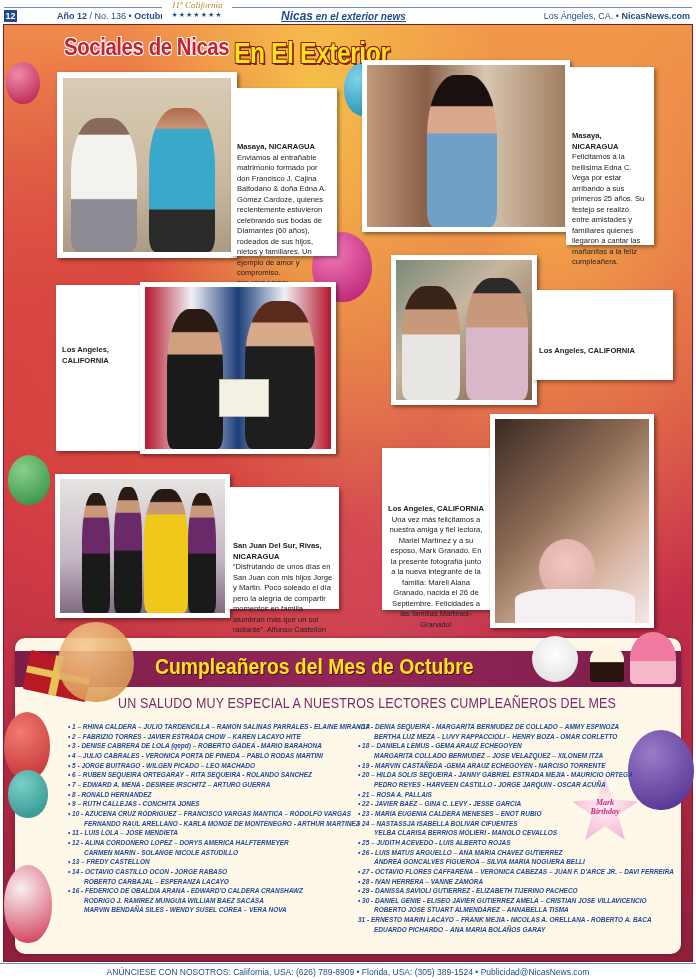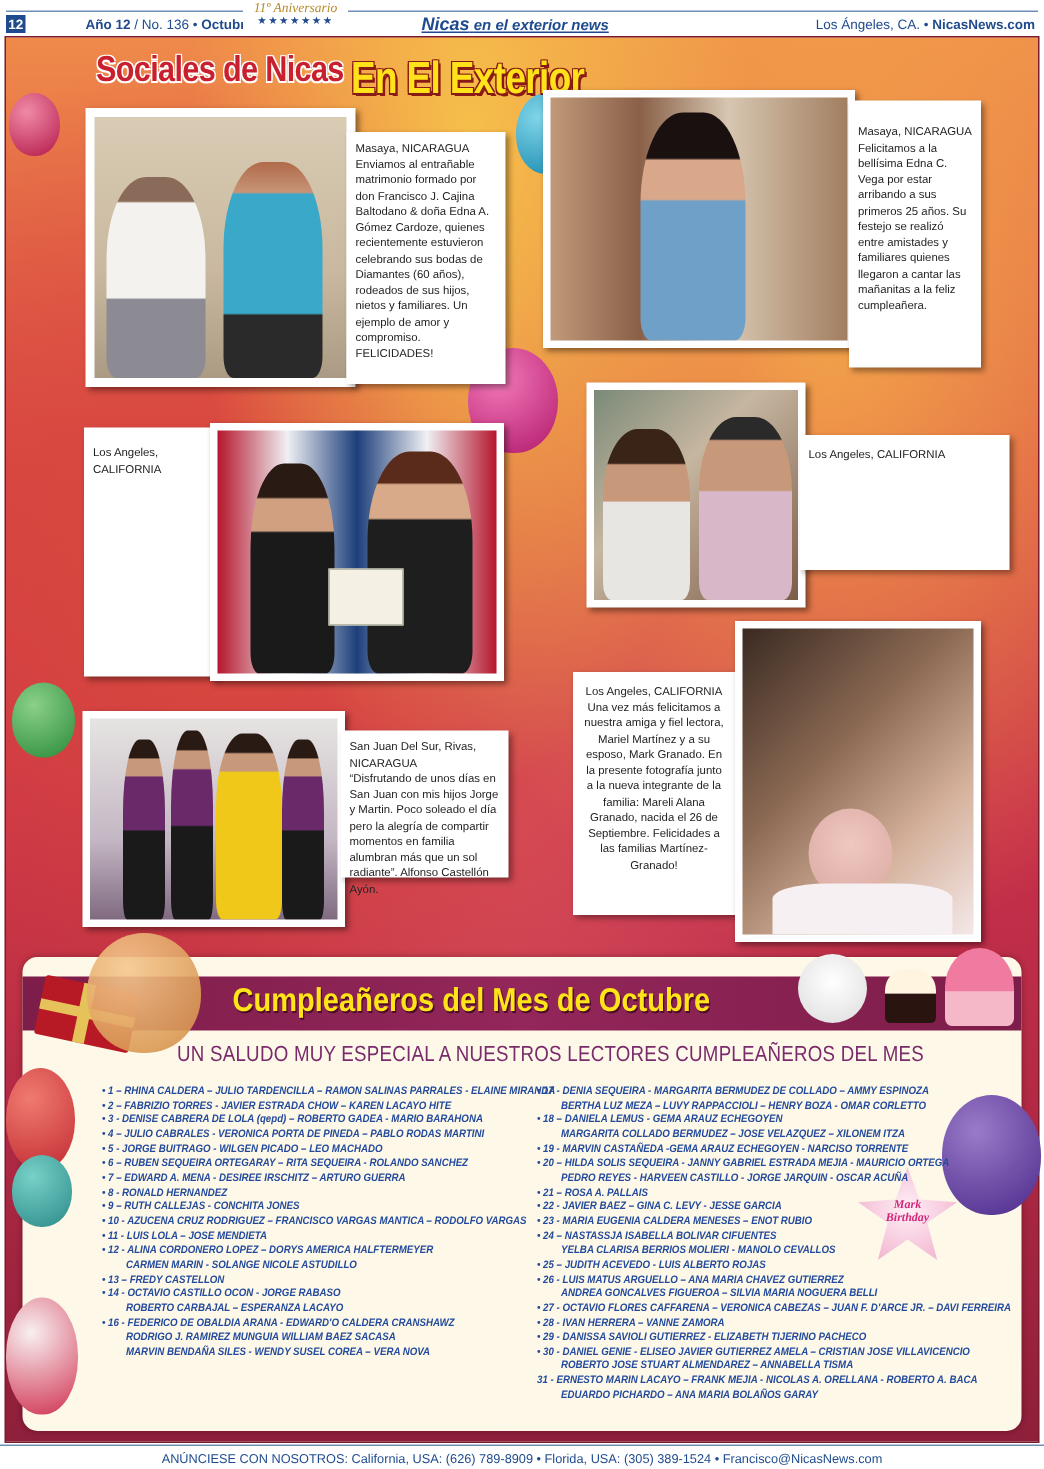"11º Aniversario" div.t { text: Aniversario -> California }
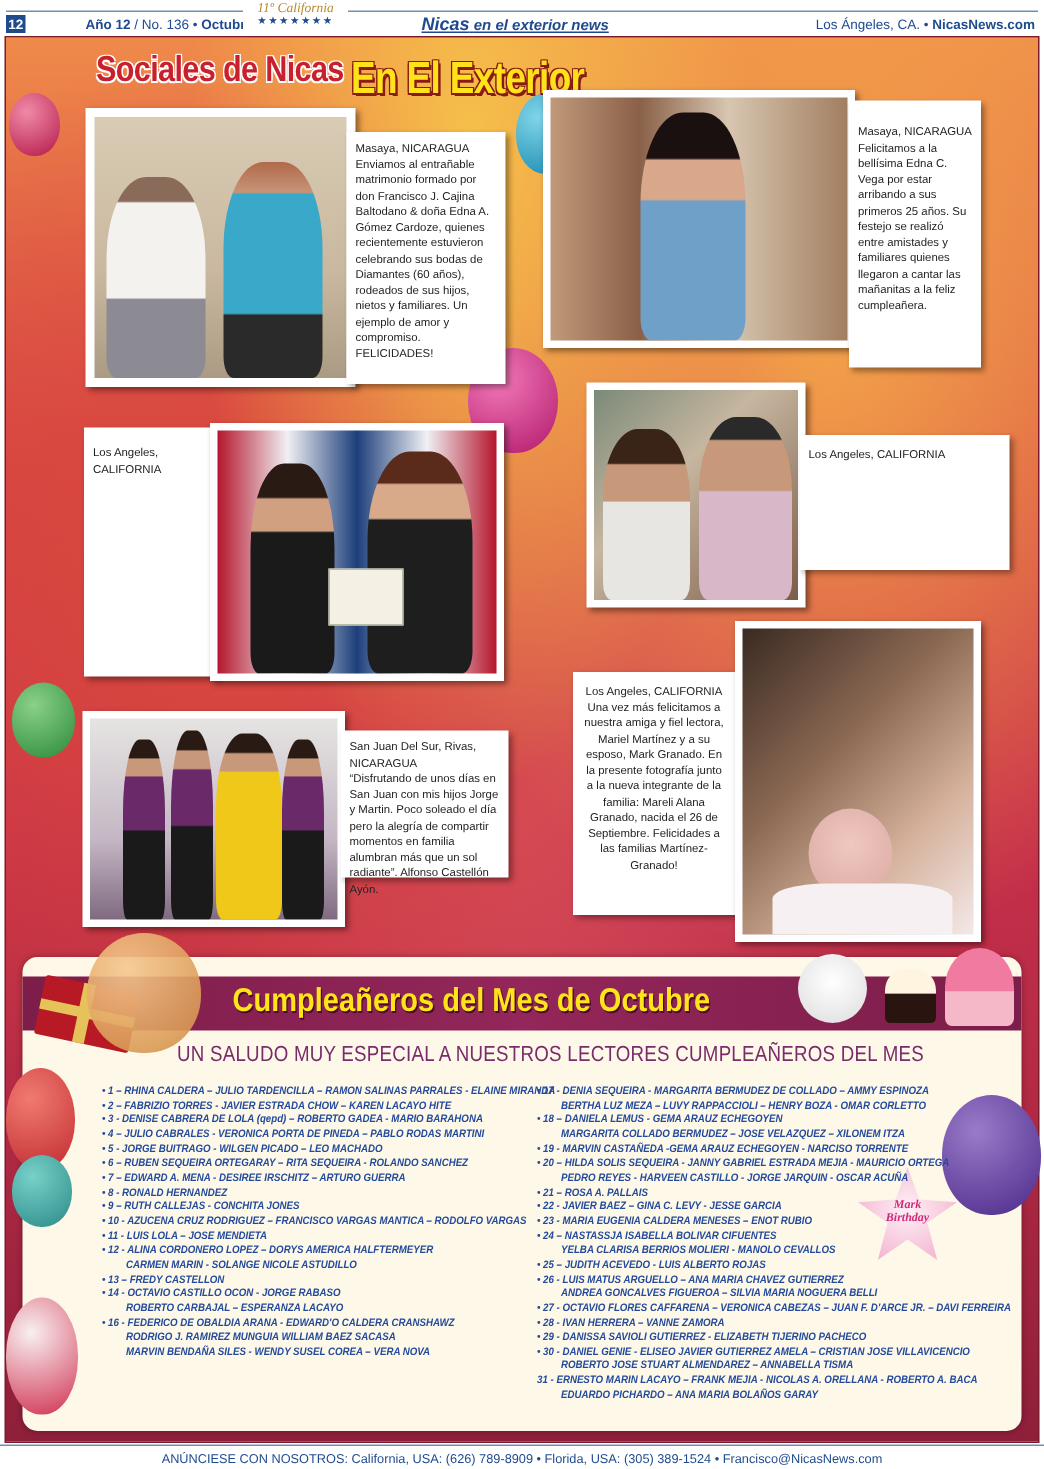"Masaya, NICARAGUA" .caption .place { font-weight: normal -> bold; margin-top: none -> 48px }
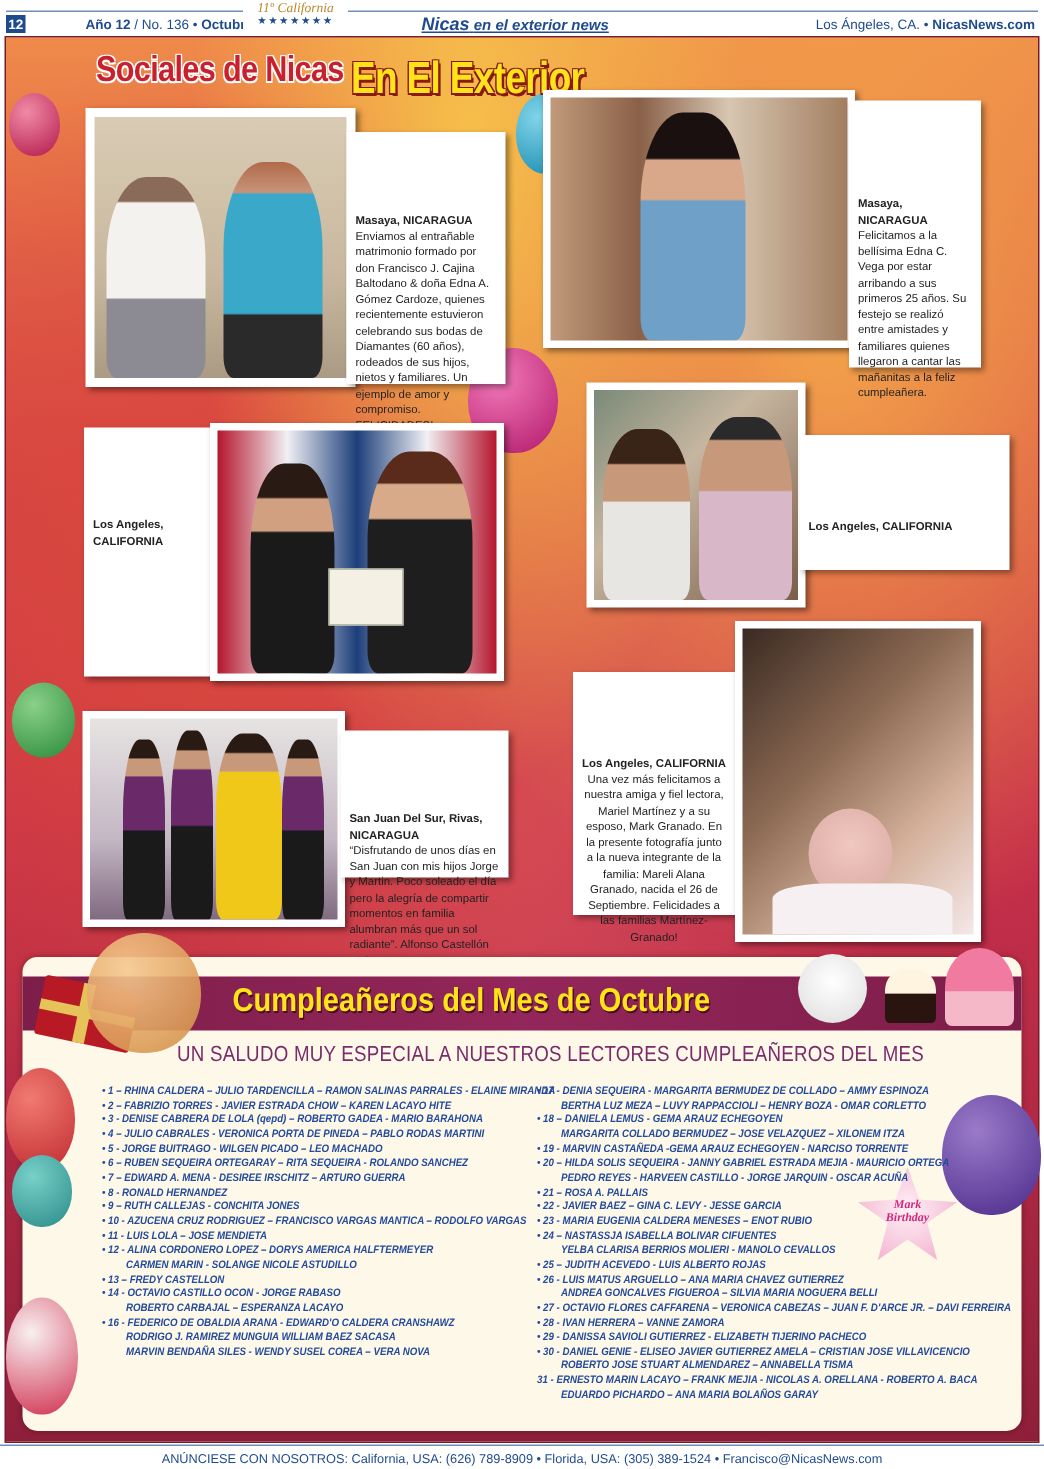"San Juan Del Sur, Rivas," div.caption { height: 98px -> 122px }
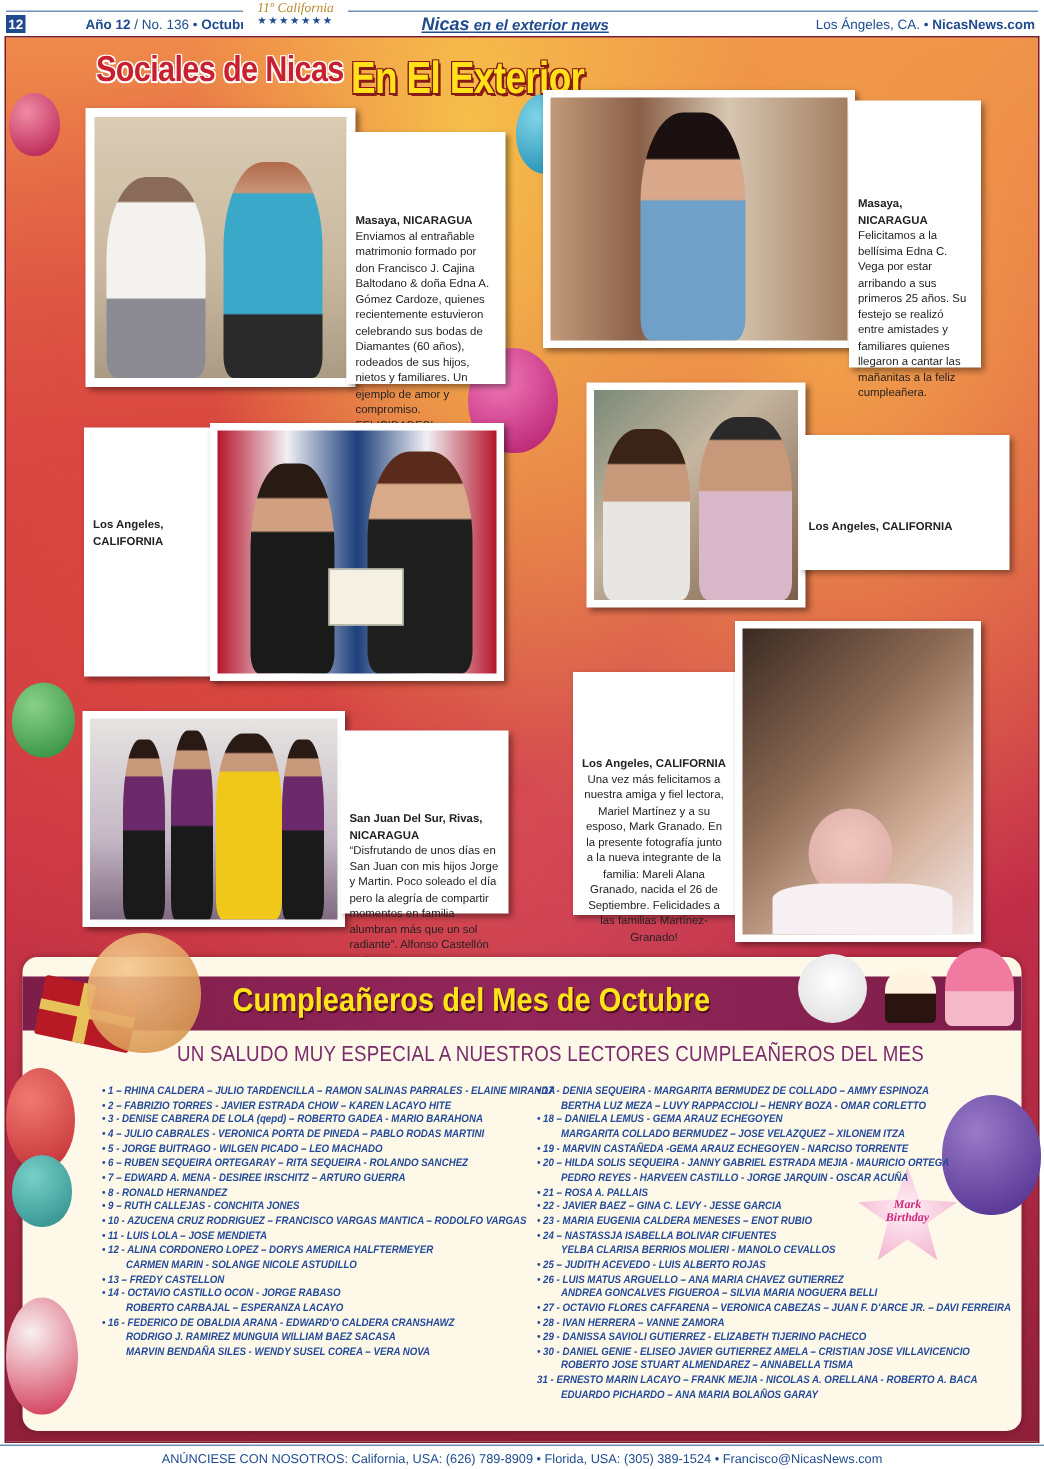"FERNANDO RAUL ARELLANO - KARLA" span.cont { html: none -> <span><span>FERNANDO RAUL ARELLANO - KARLA MONGE DE MONTENEGRO - ARTHUR MARTINEZ</span></span> }
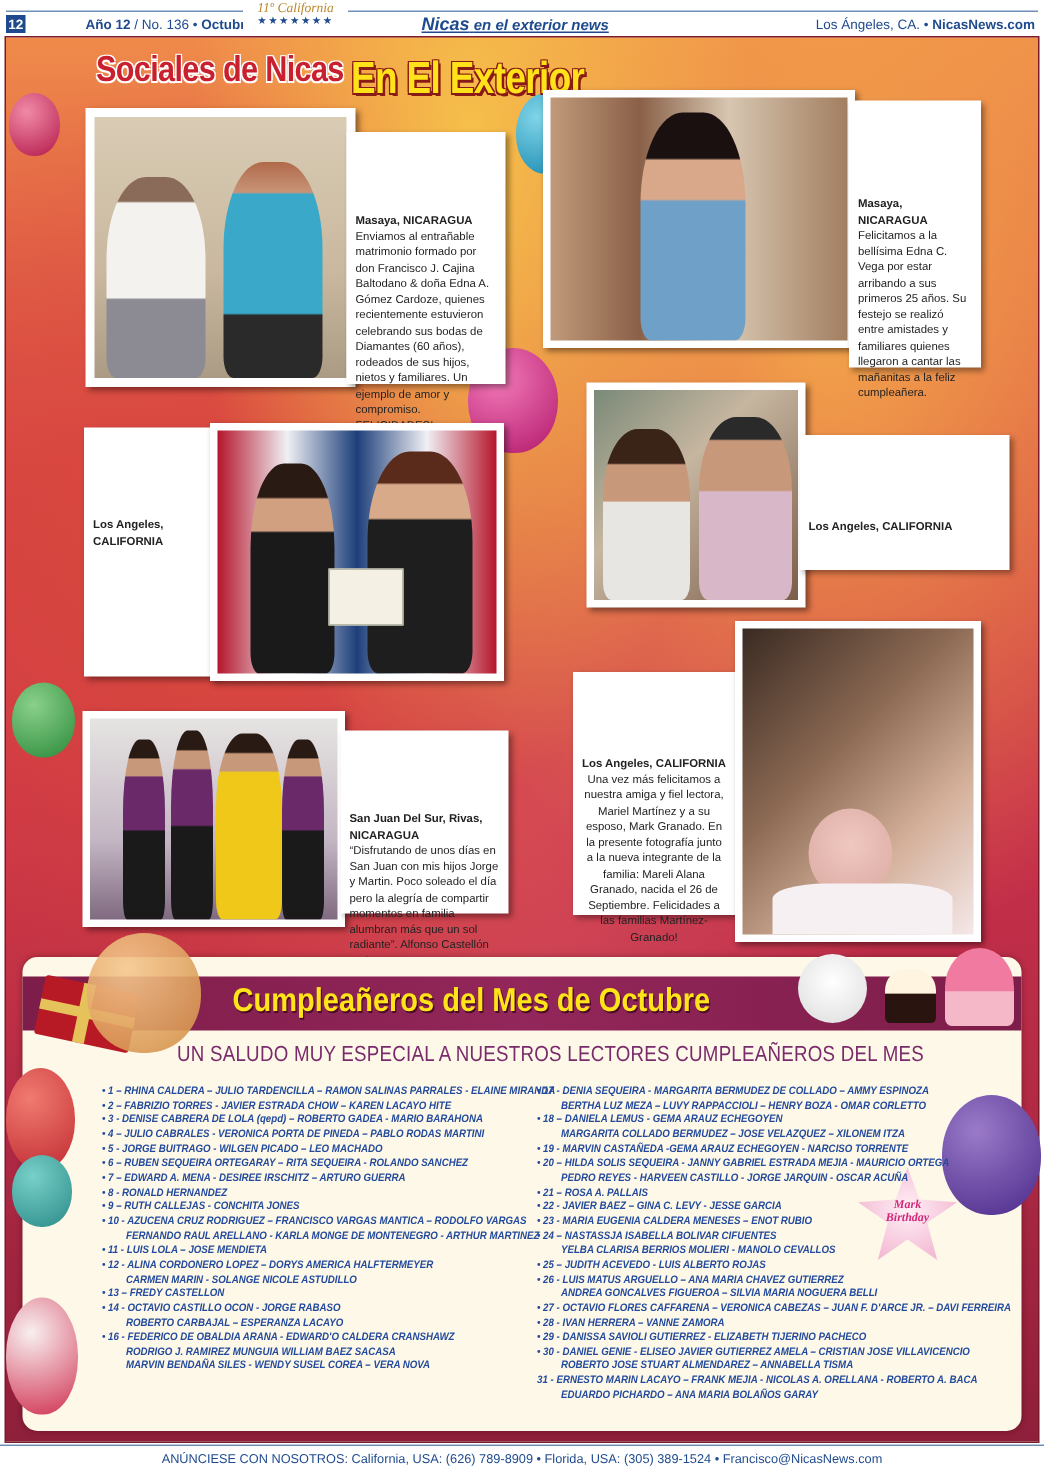"Francisco@NicasNews.com" span { text: Francisco@NicasNews.com -> Publicidad@NicasNews.com }
